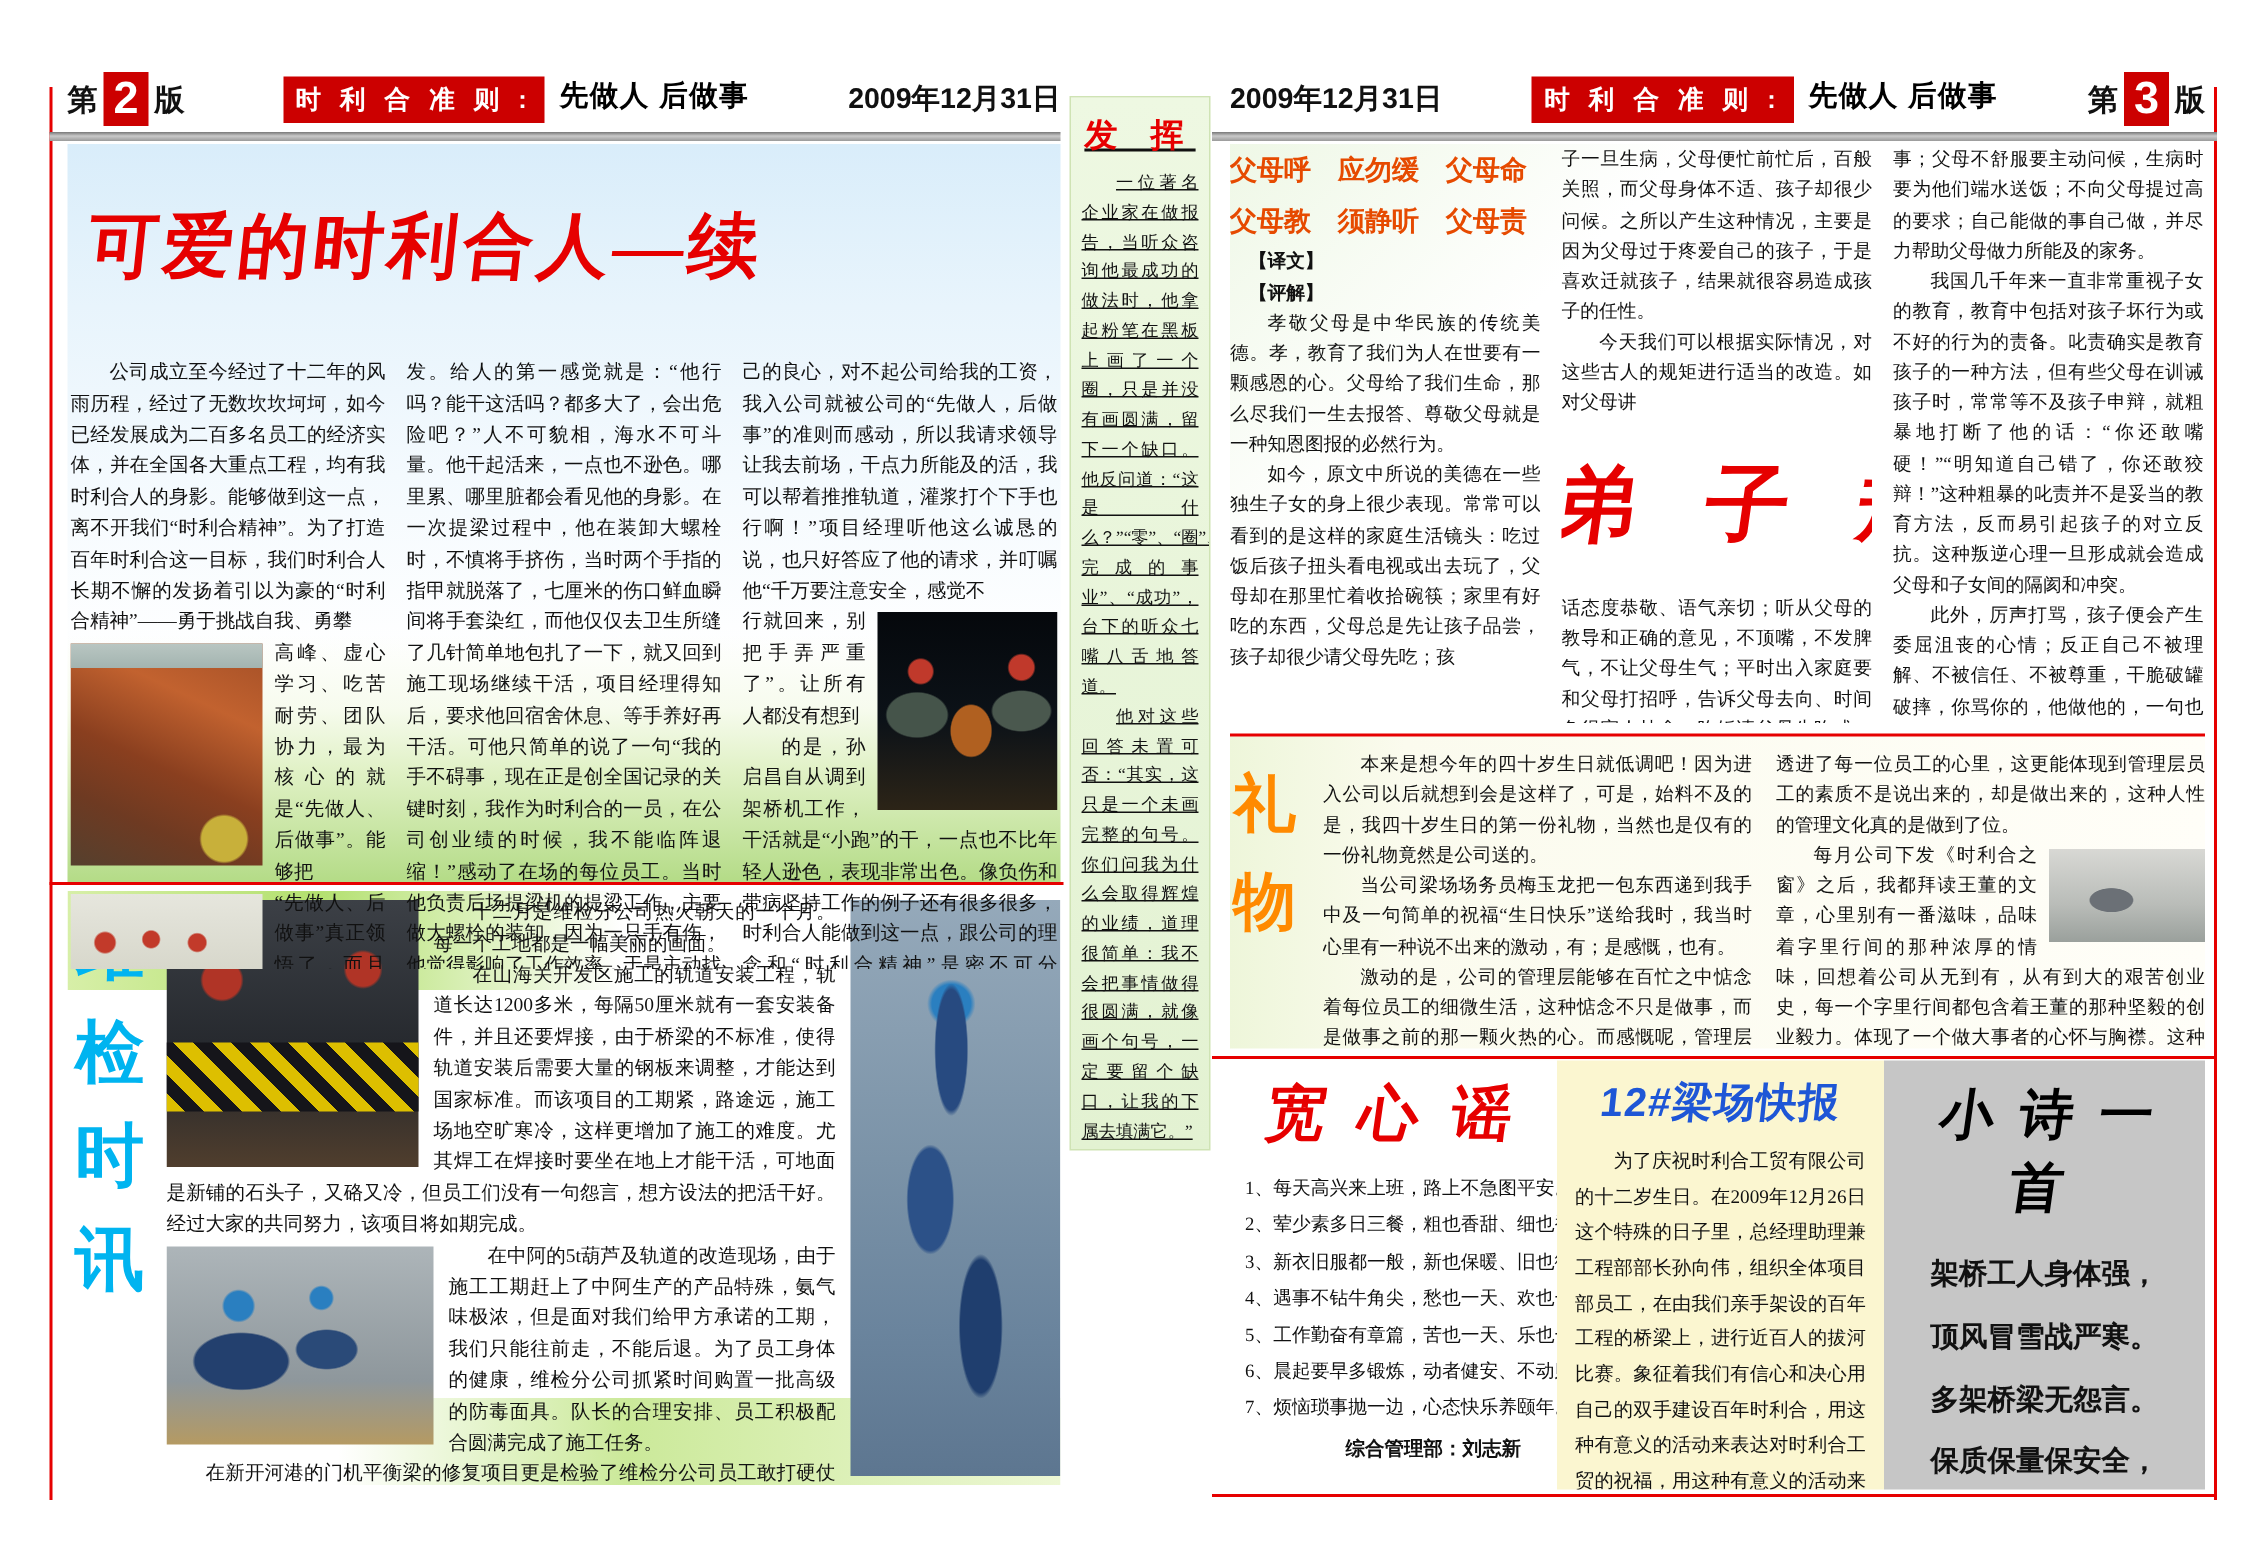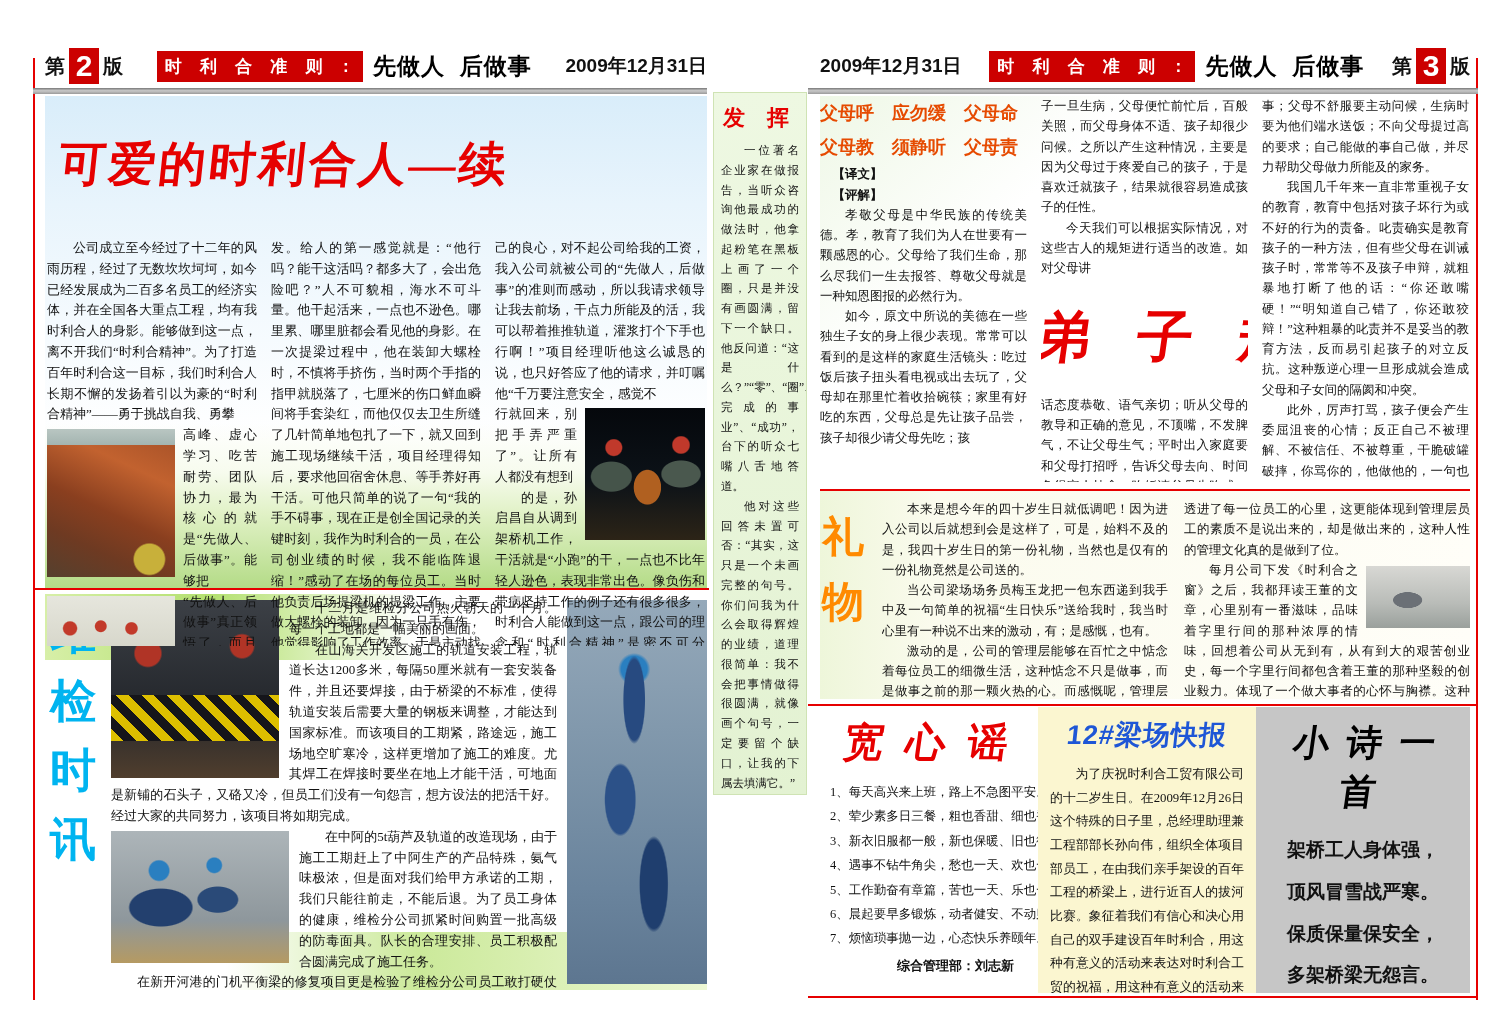"时 利 合 准 则" .motto { font-family: Liberation Mono, monospace -> Liberation Sans, sans-serif }
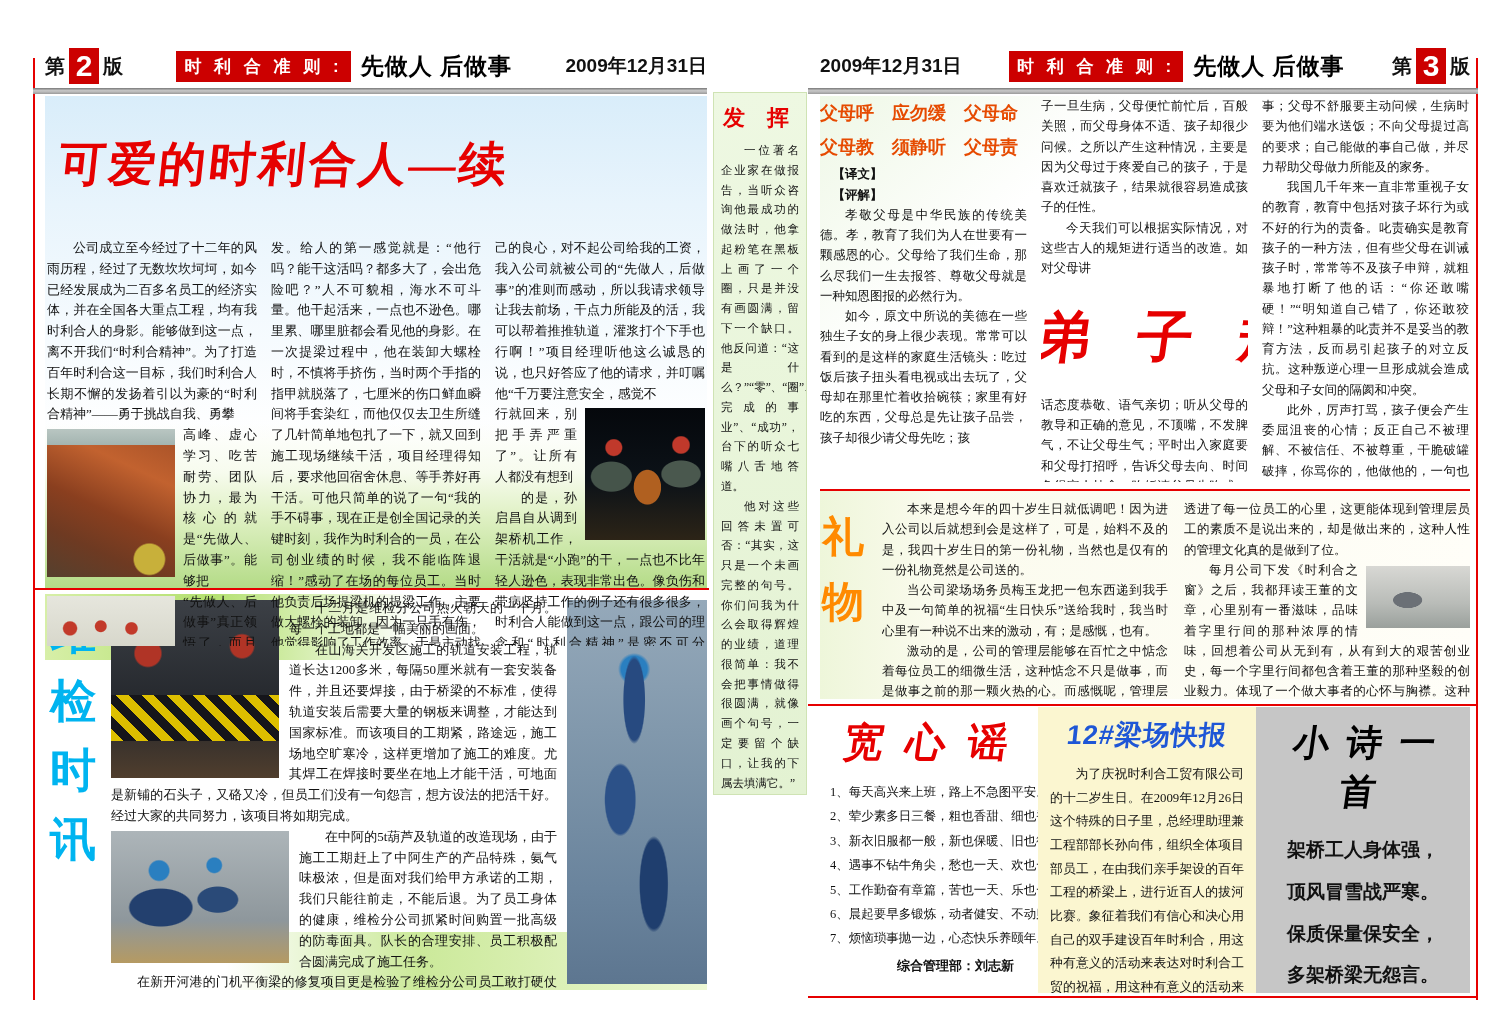"先做人 后做事" .motto-text { font-size: 23px -> 19px }
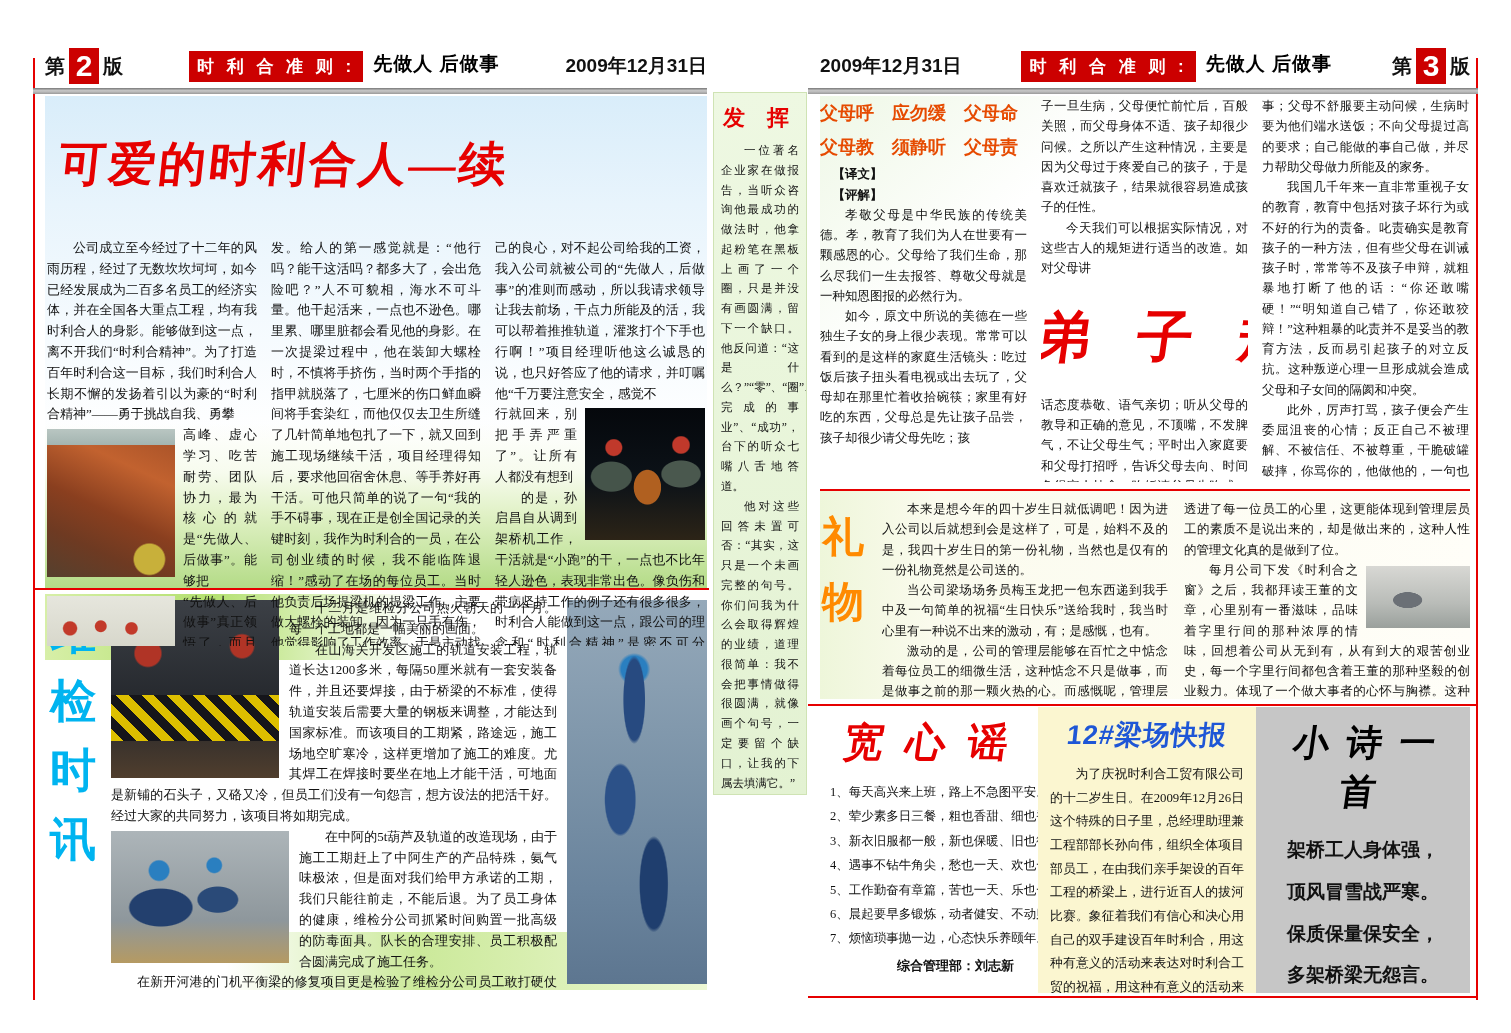"发 挥" .fahui { text-decoration: none -> underline; top: 92px -> 64px }
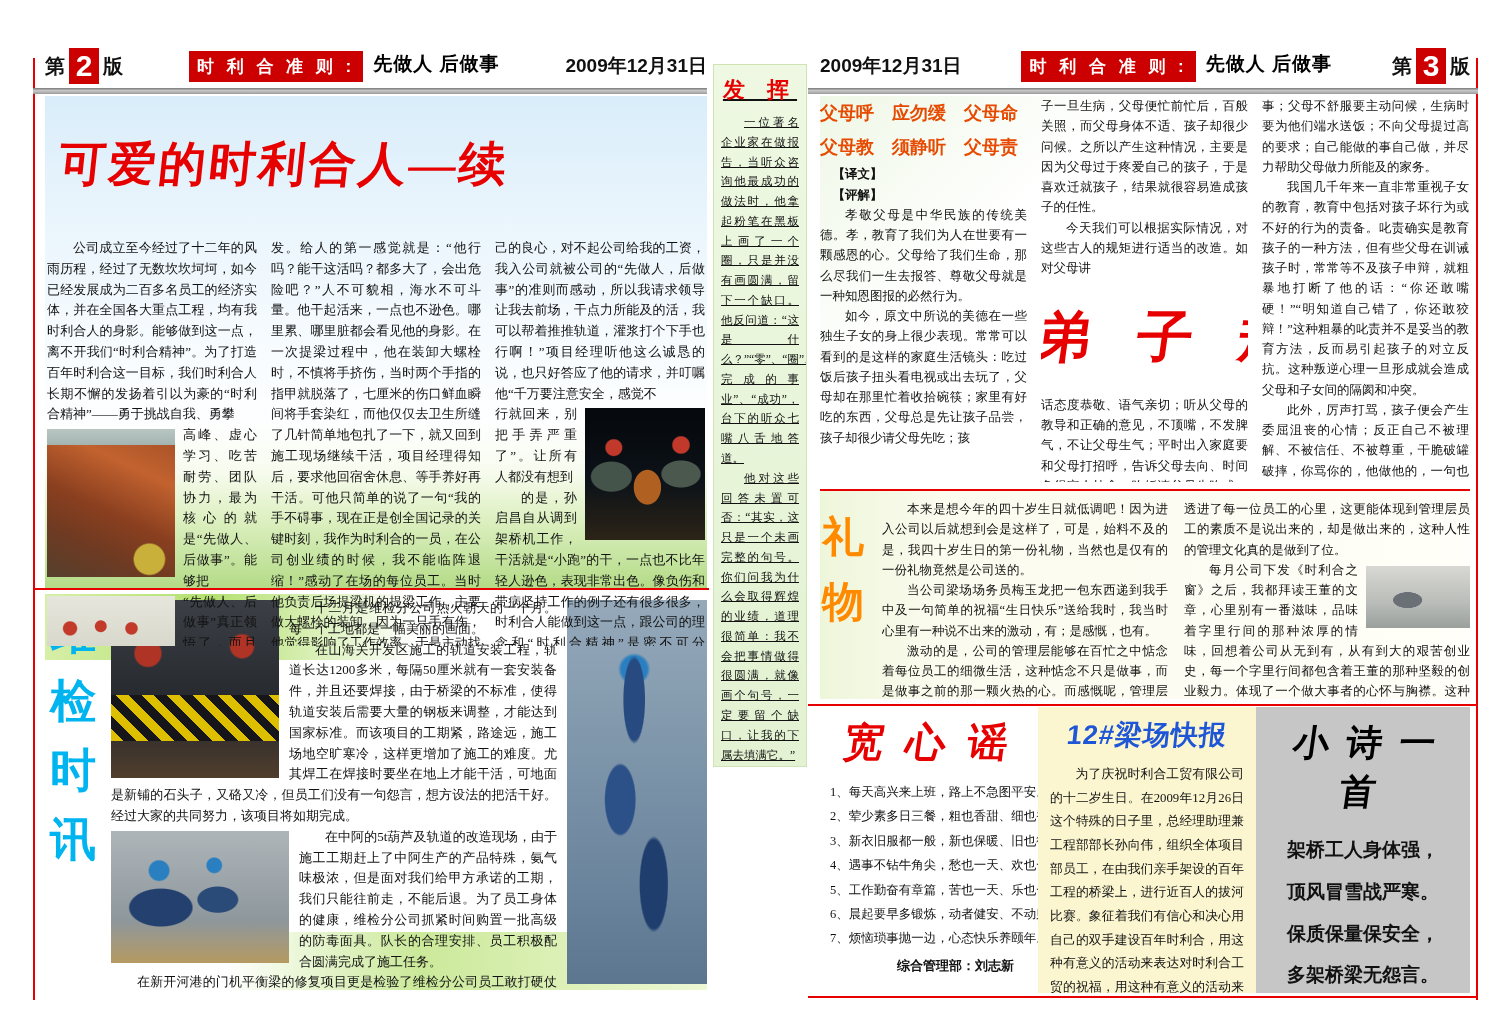"保质保量保安全，" p.poem-line { order: before "多架桥梁无怨言。" -> after "多架桥梁无怨言。" }
